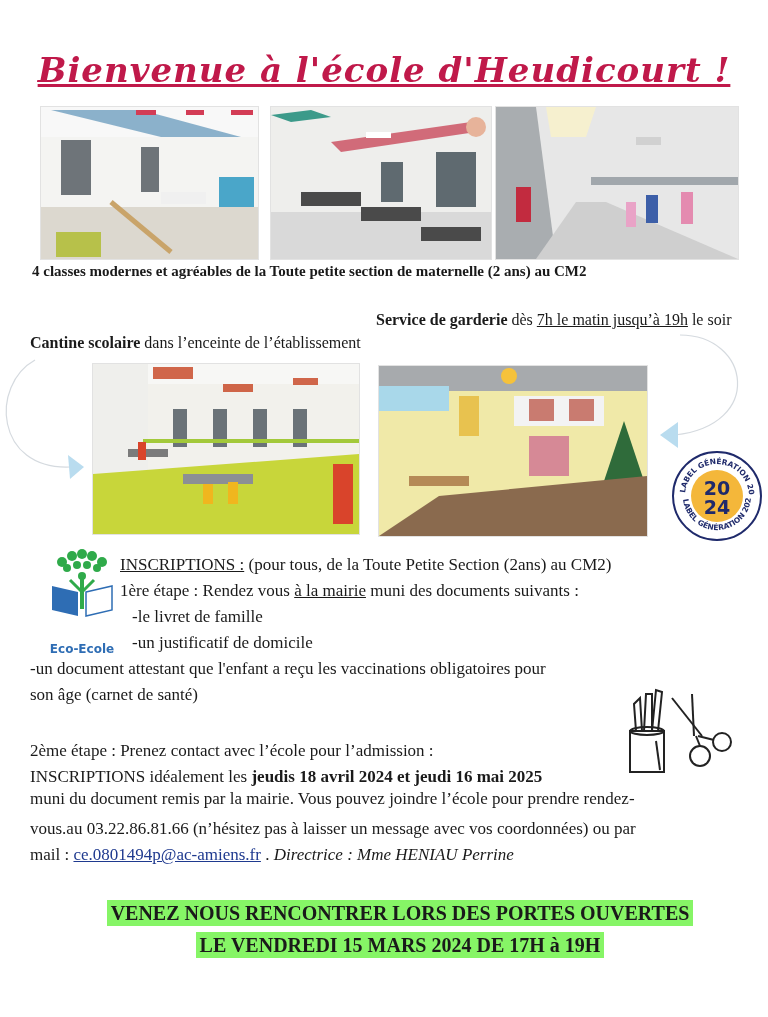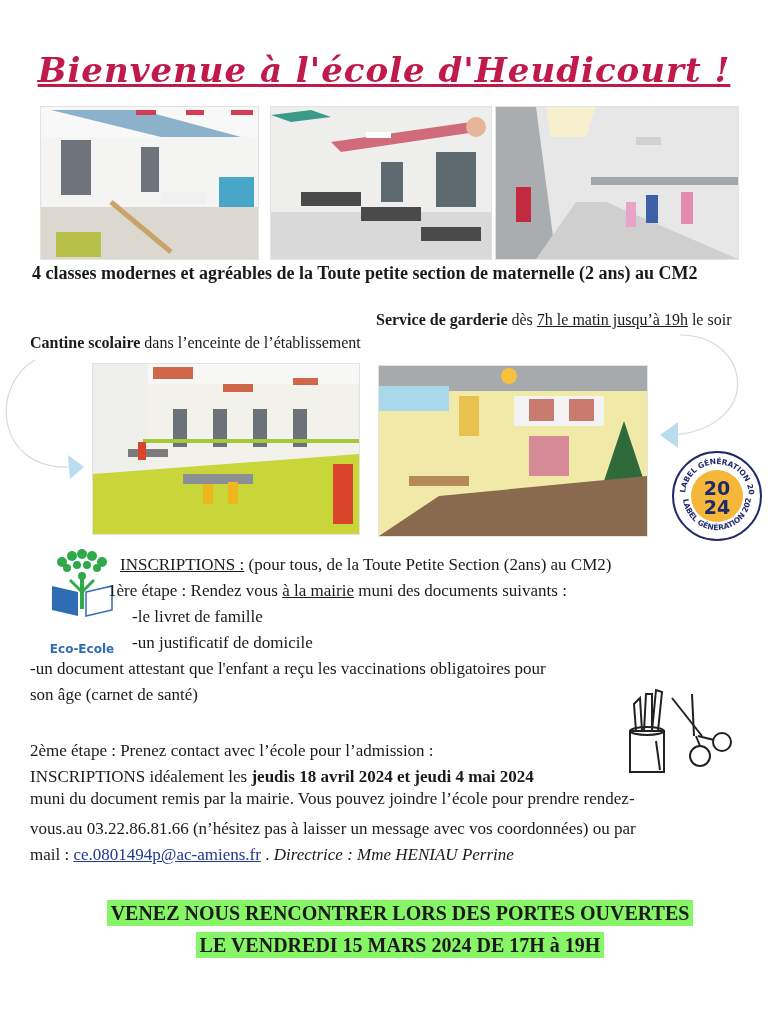"4 classes modernes et agréables" .caption { font-size: 18px -> 15px }
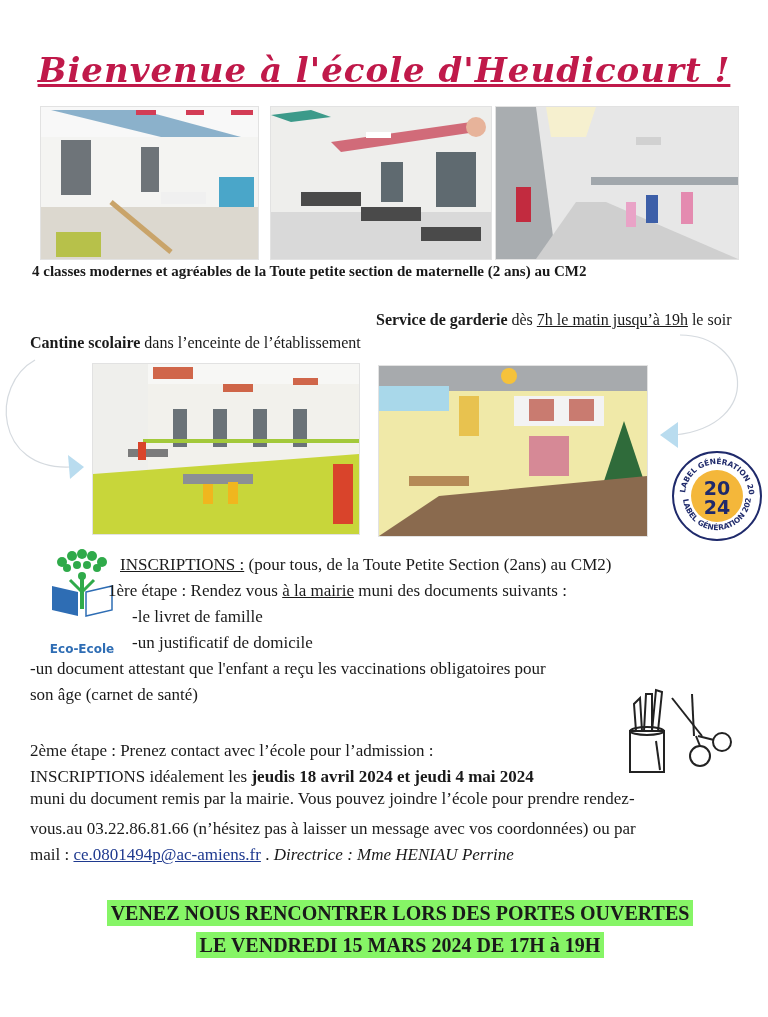"1ère étape : Rendez vous" div.abs { left: 108px -> 120px }
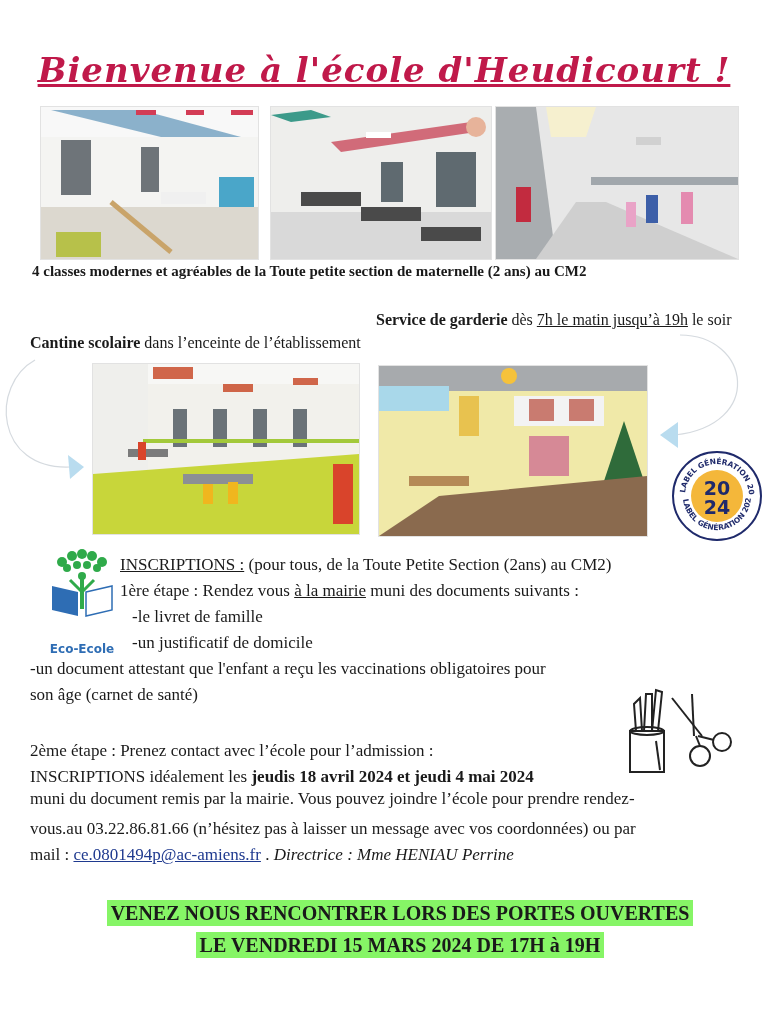"jeudis 18 avril 2024 et" span.b { text: 4 mai 2024 -> 16 mai 2025 }
